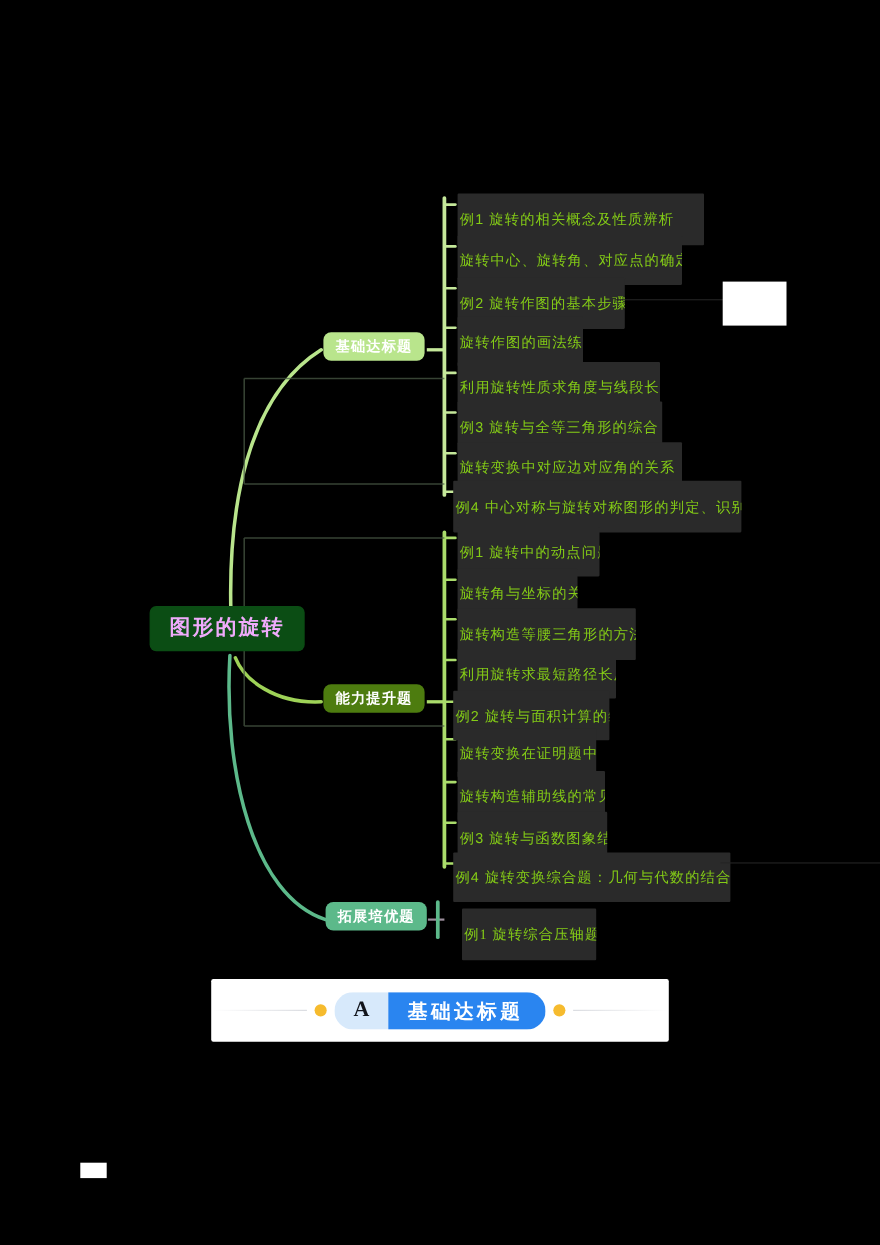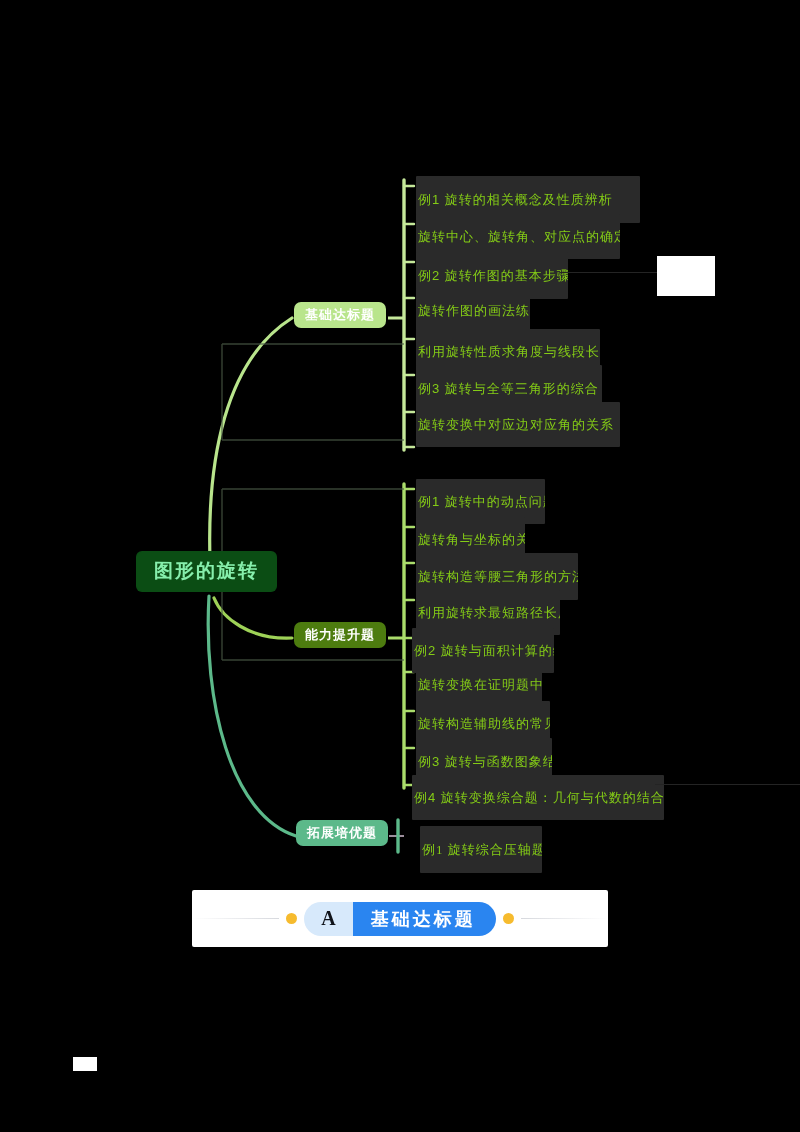"例4 中心对称与旋转对称图形的判定、识别" div.leaf { html: none -> <div>例4 中心对称与旋转对称图形的判定、识别</div> }
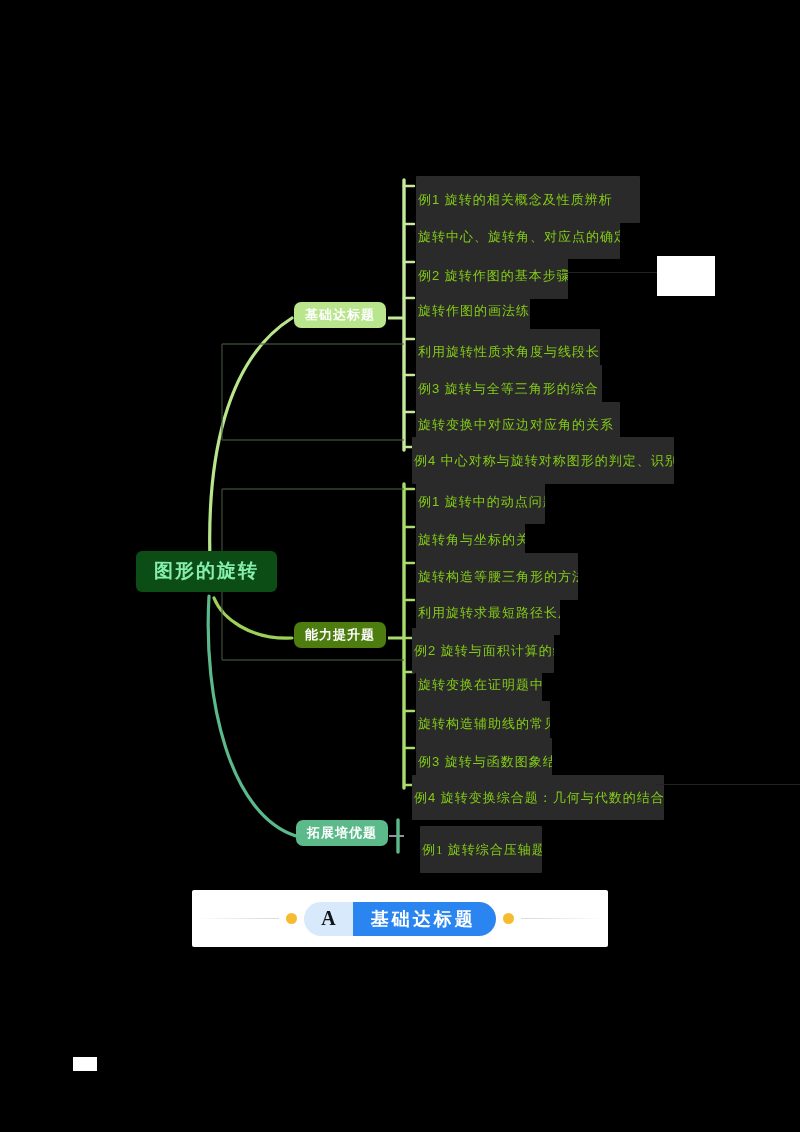"图形的旋转" .root-node { color: #86efac -> #f0abfc }
